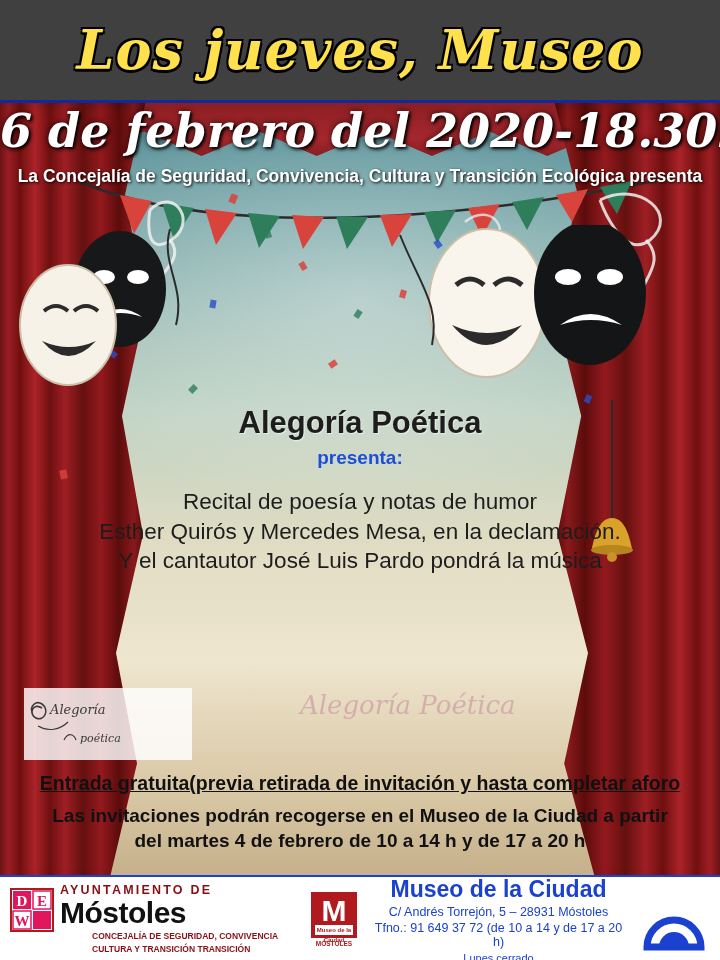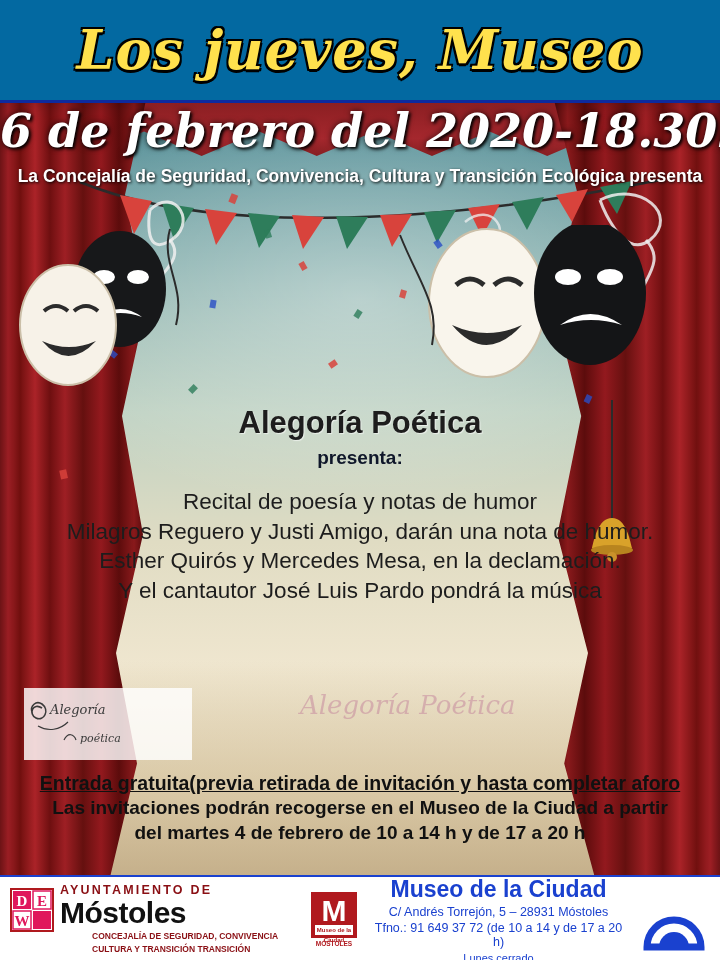"Los jueves, Museo" .header-band { background: #0369a1 -> #404040 }
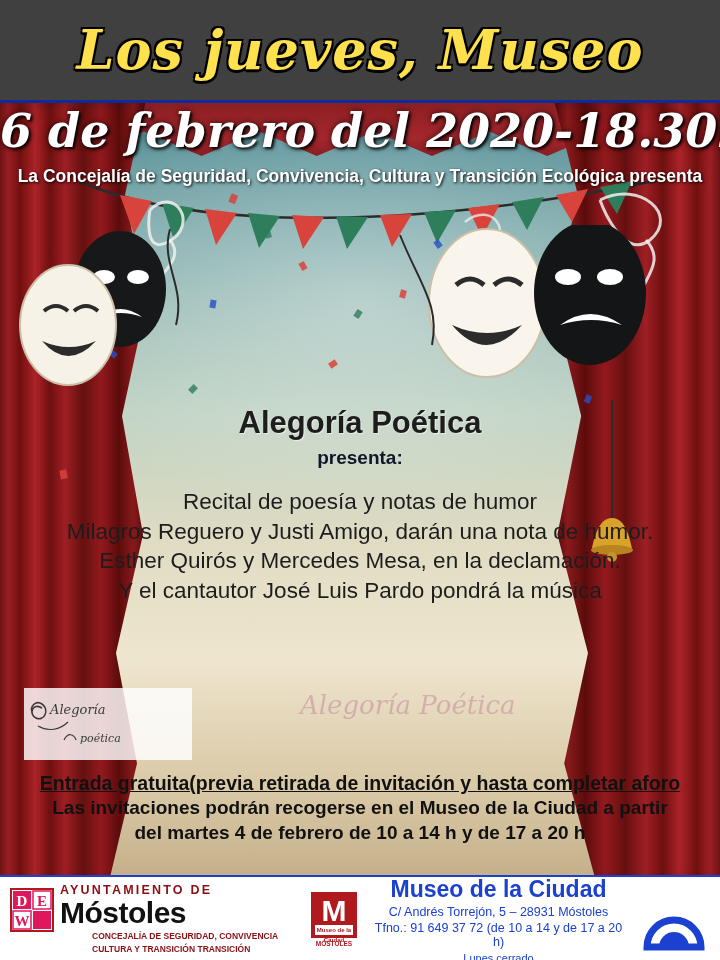"presenta:" .company-presenta { color: #0f172a -> #1d4ed8 }
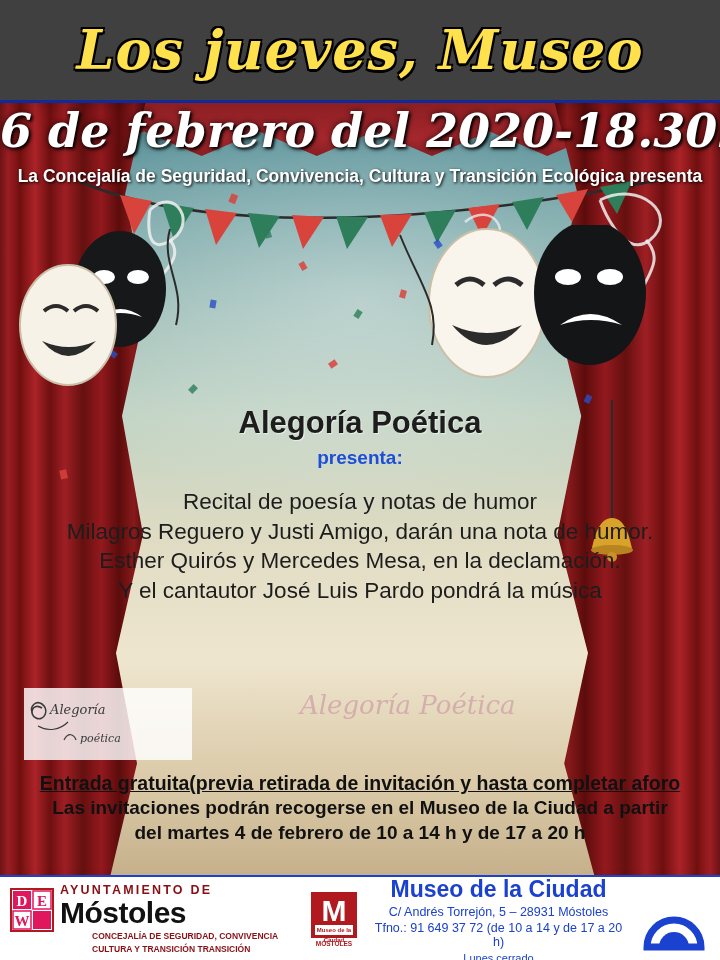"Milagros Reguero y Justi Amigo," div { html: <div>Milagros Reguero y Justi Amigo, darán una nota de humor.</div> -> none }
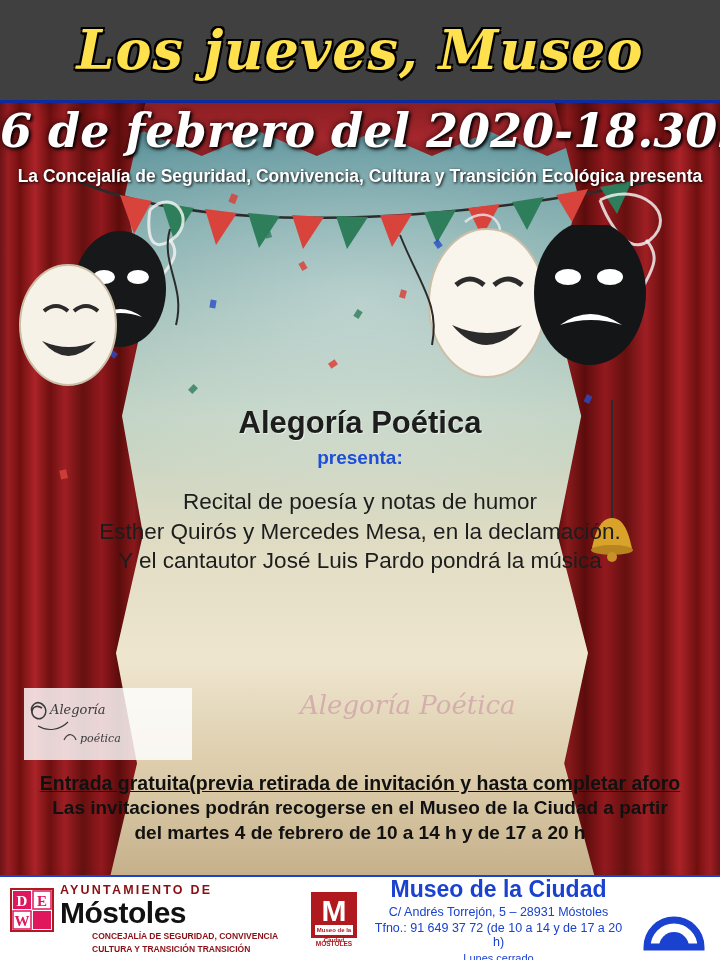"Entrada gratuita(previa retirada de" .info-free { margin-bottom: 0 -> 8px }
